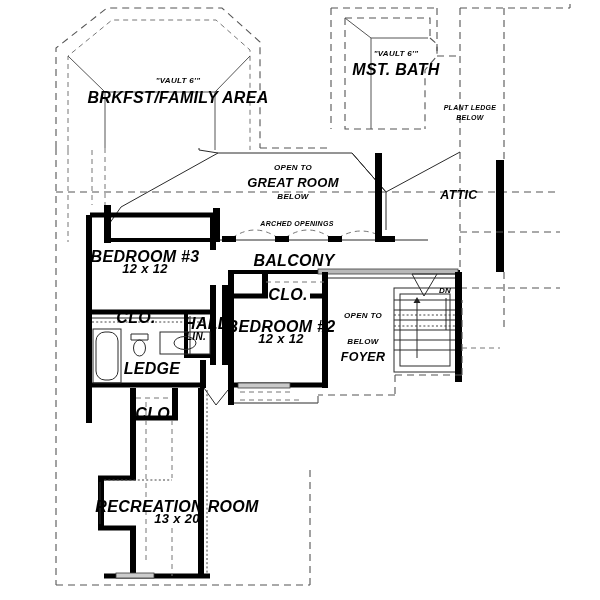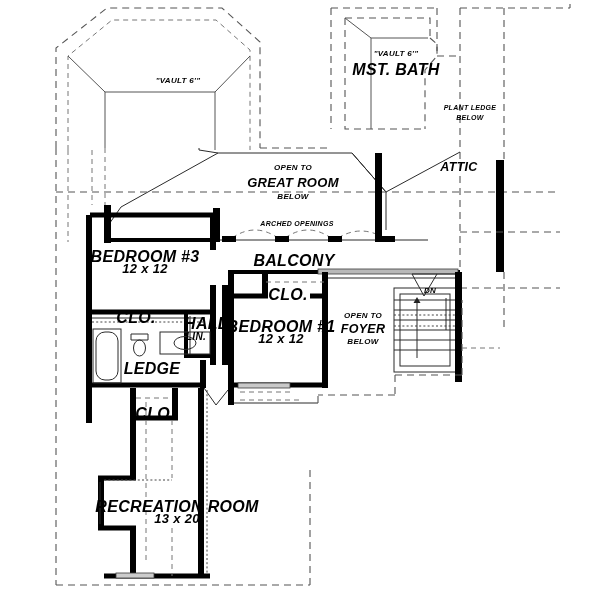"BRKFST/FAMILY AREA" div.lbl { html: none -> <div>BRKFST/FAMILY AREA</div> }
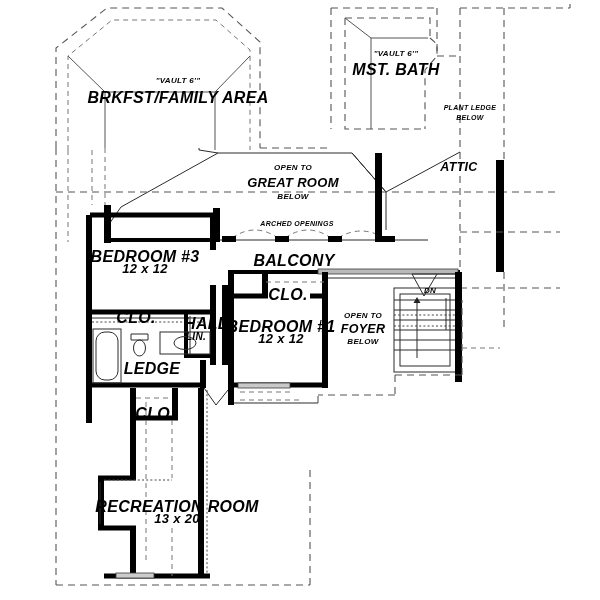"ATTIC" .t12 { margin-top: none -> 28px }
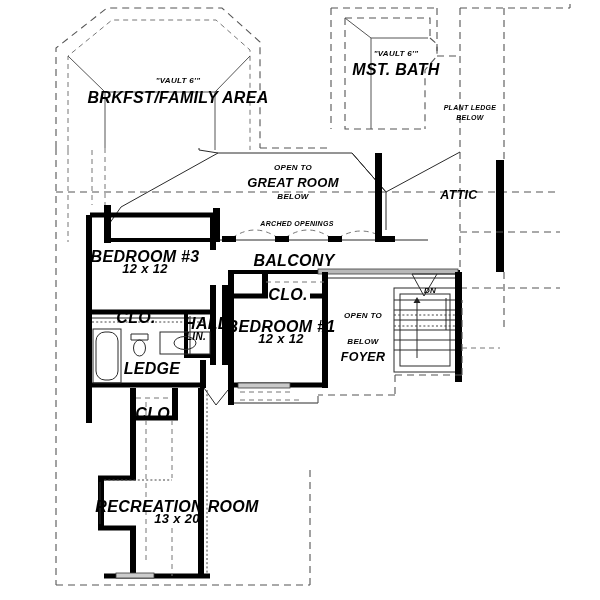"DN" div.lbl { left: 430px -> 445px }
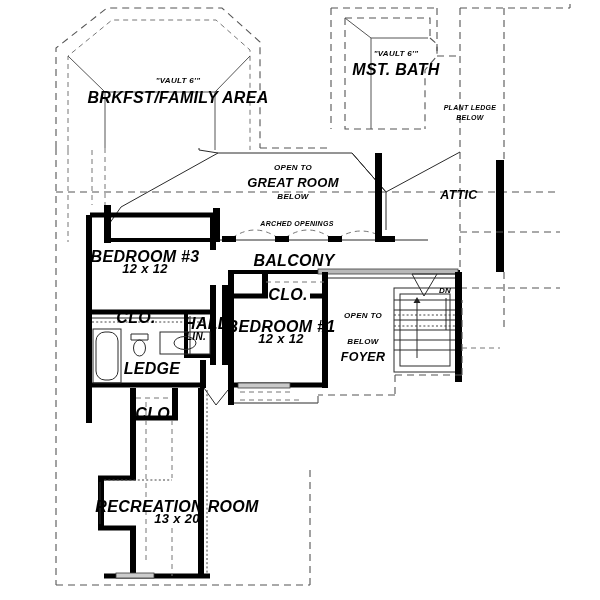"BEDROOM #1" div.lbl { text: 1 -> 2 }
